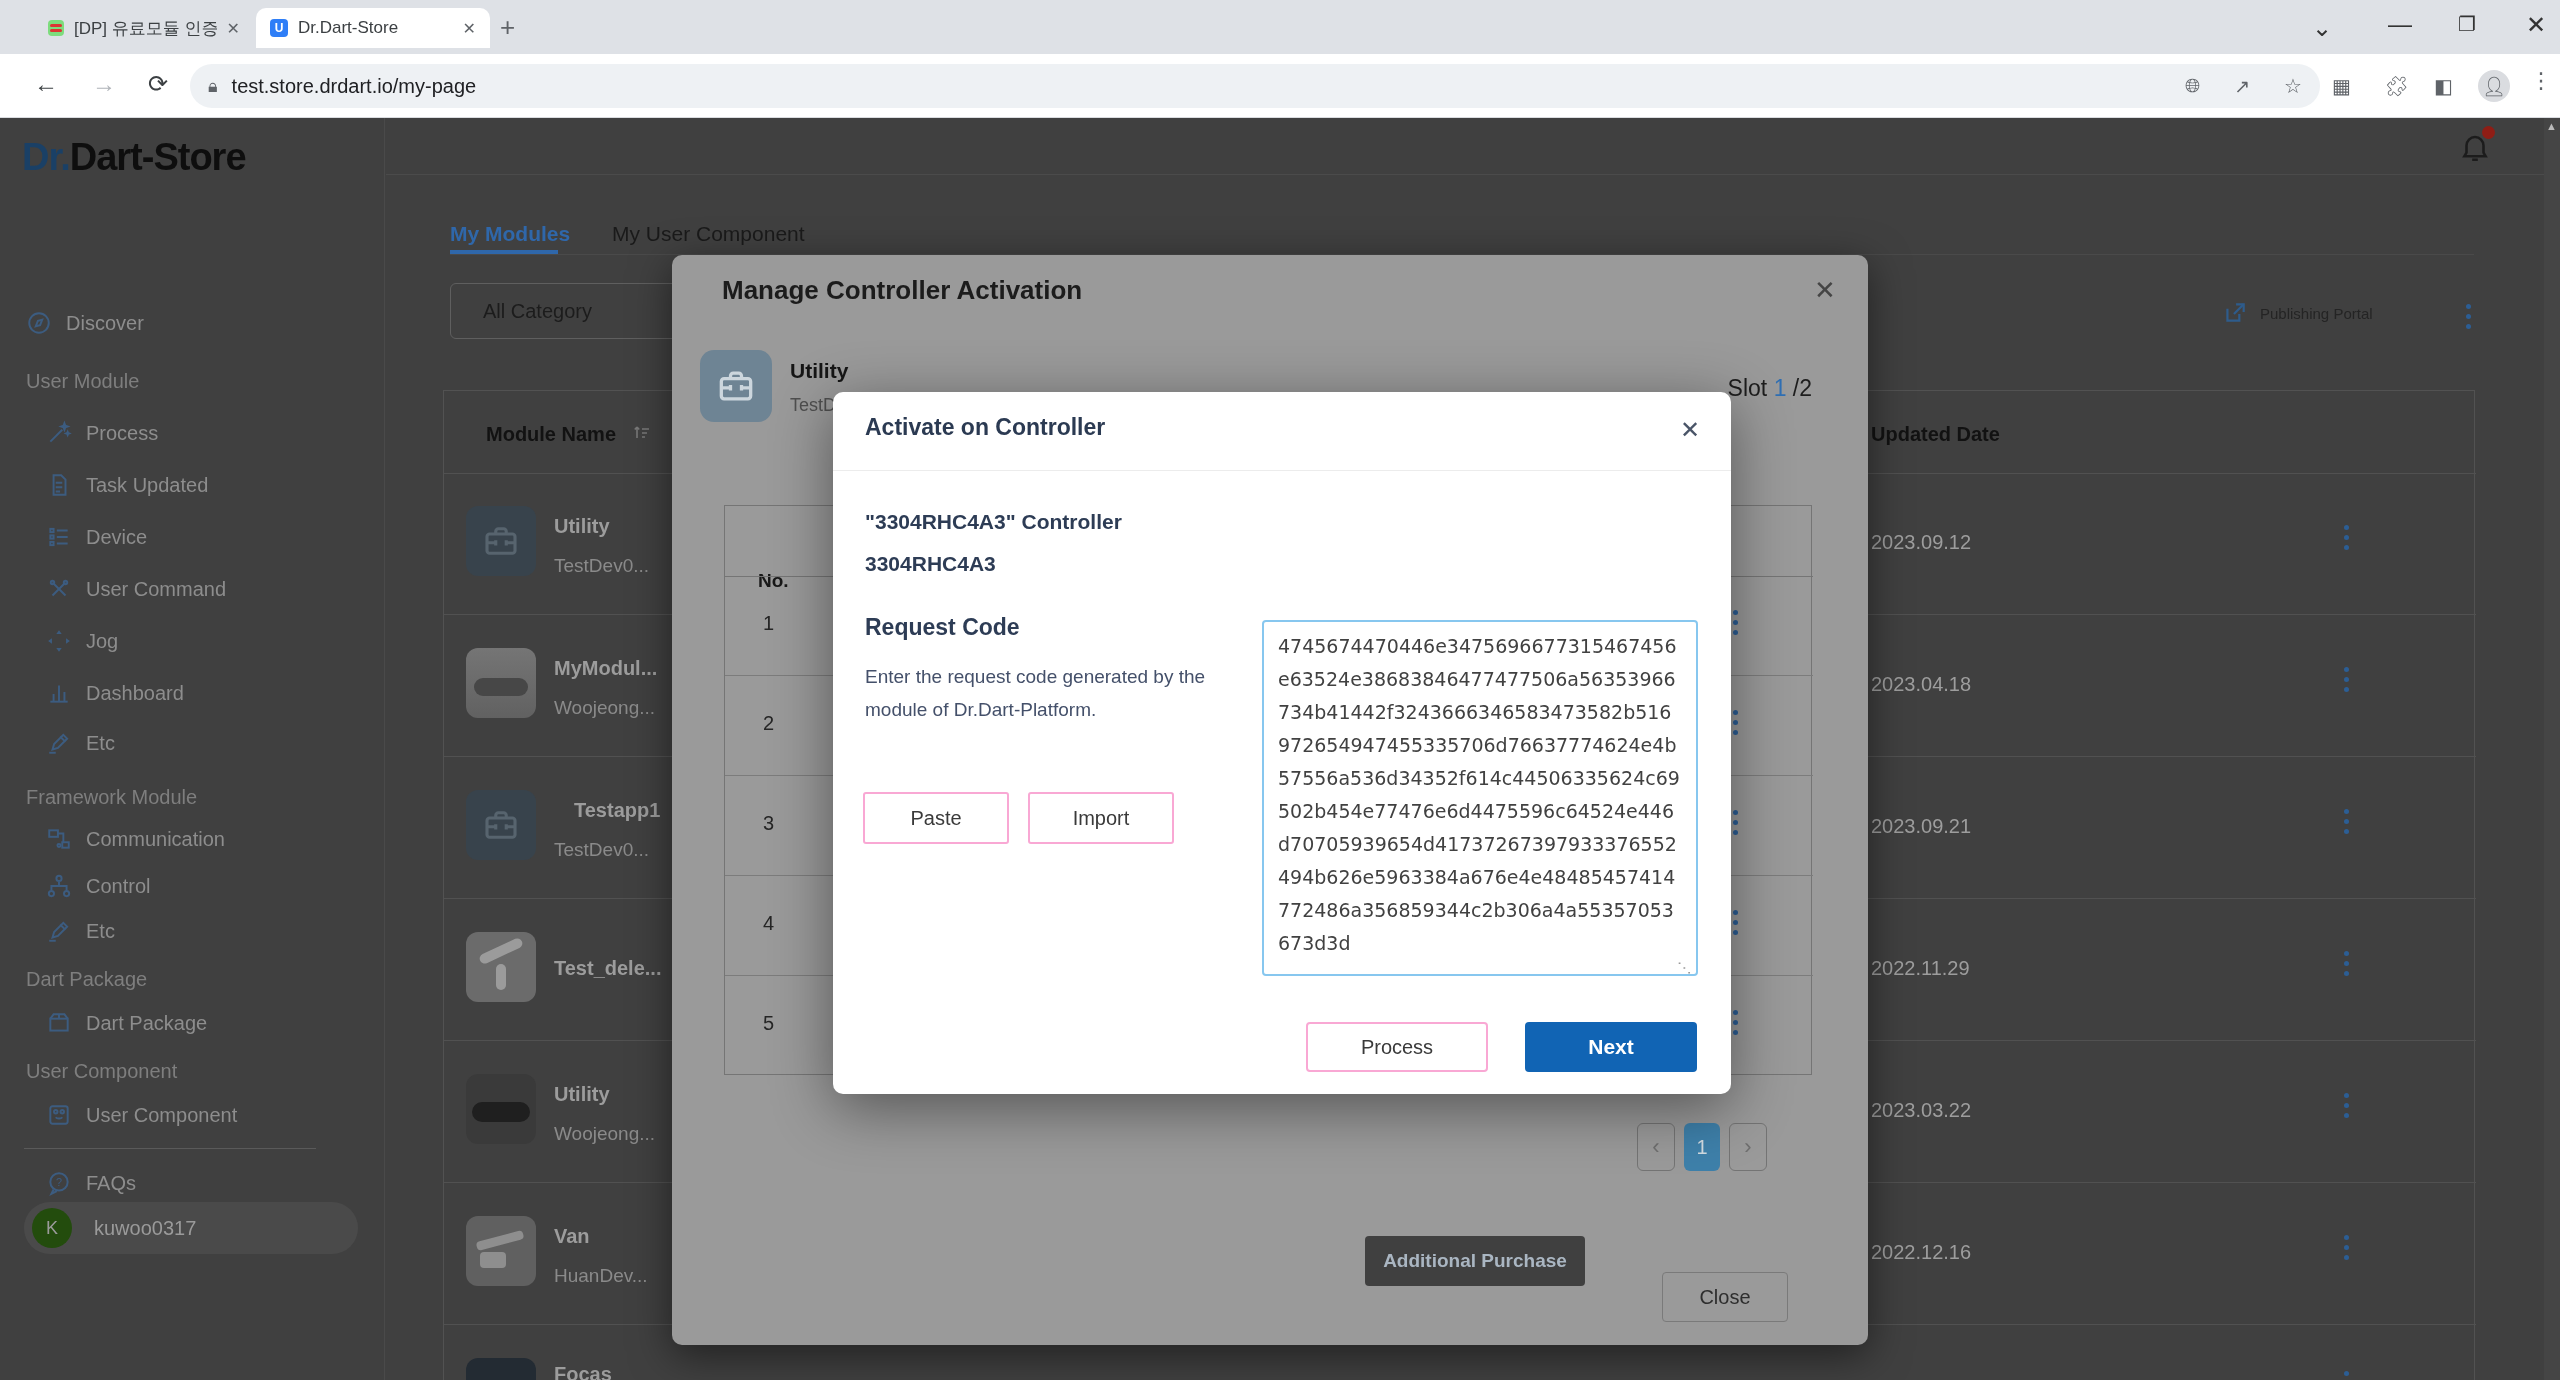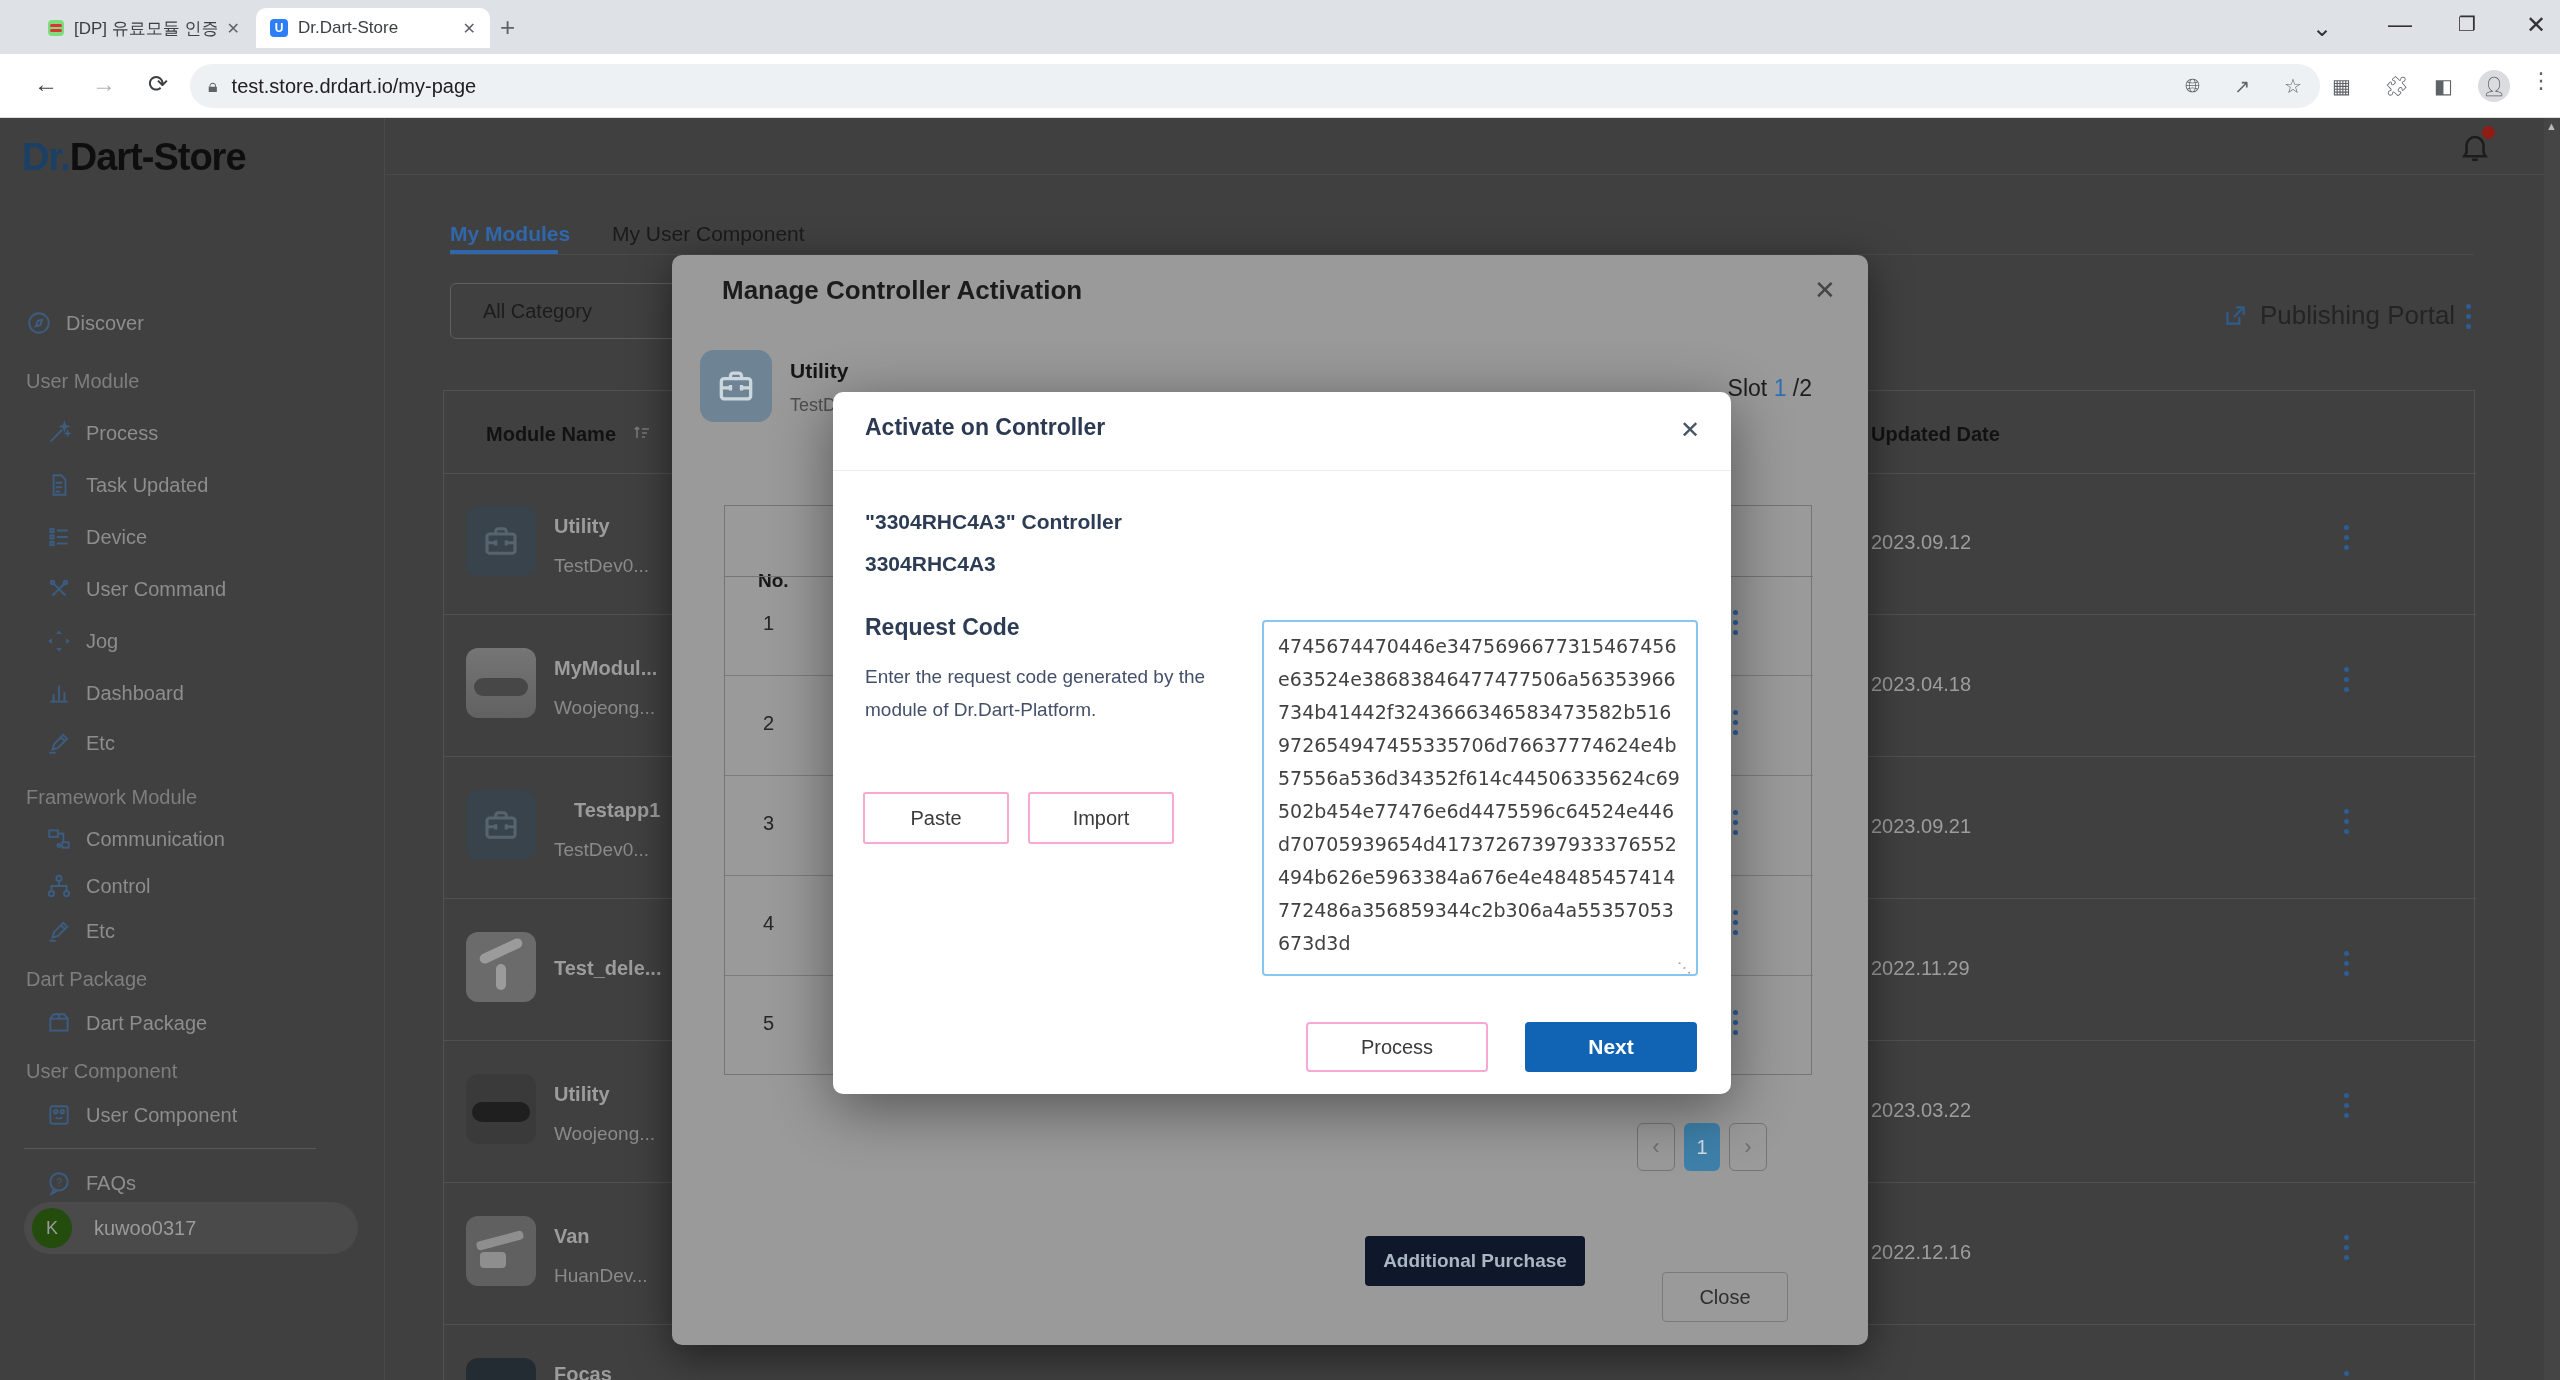"Publishing Portal" span { font-size: 26px -> 15px }
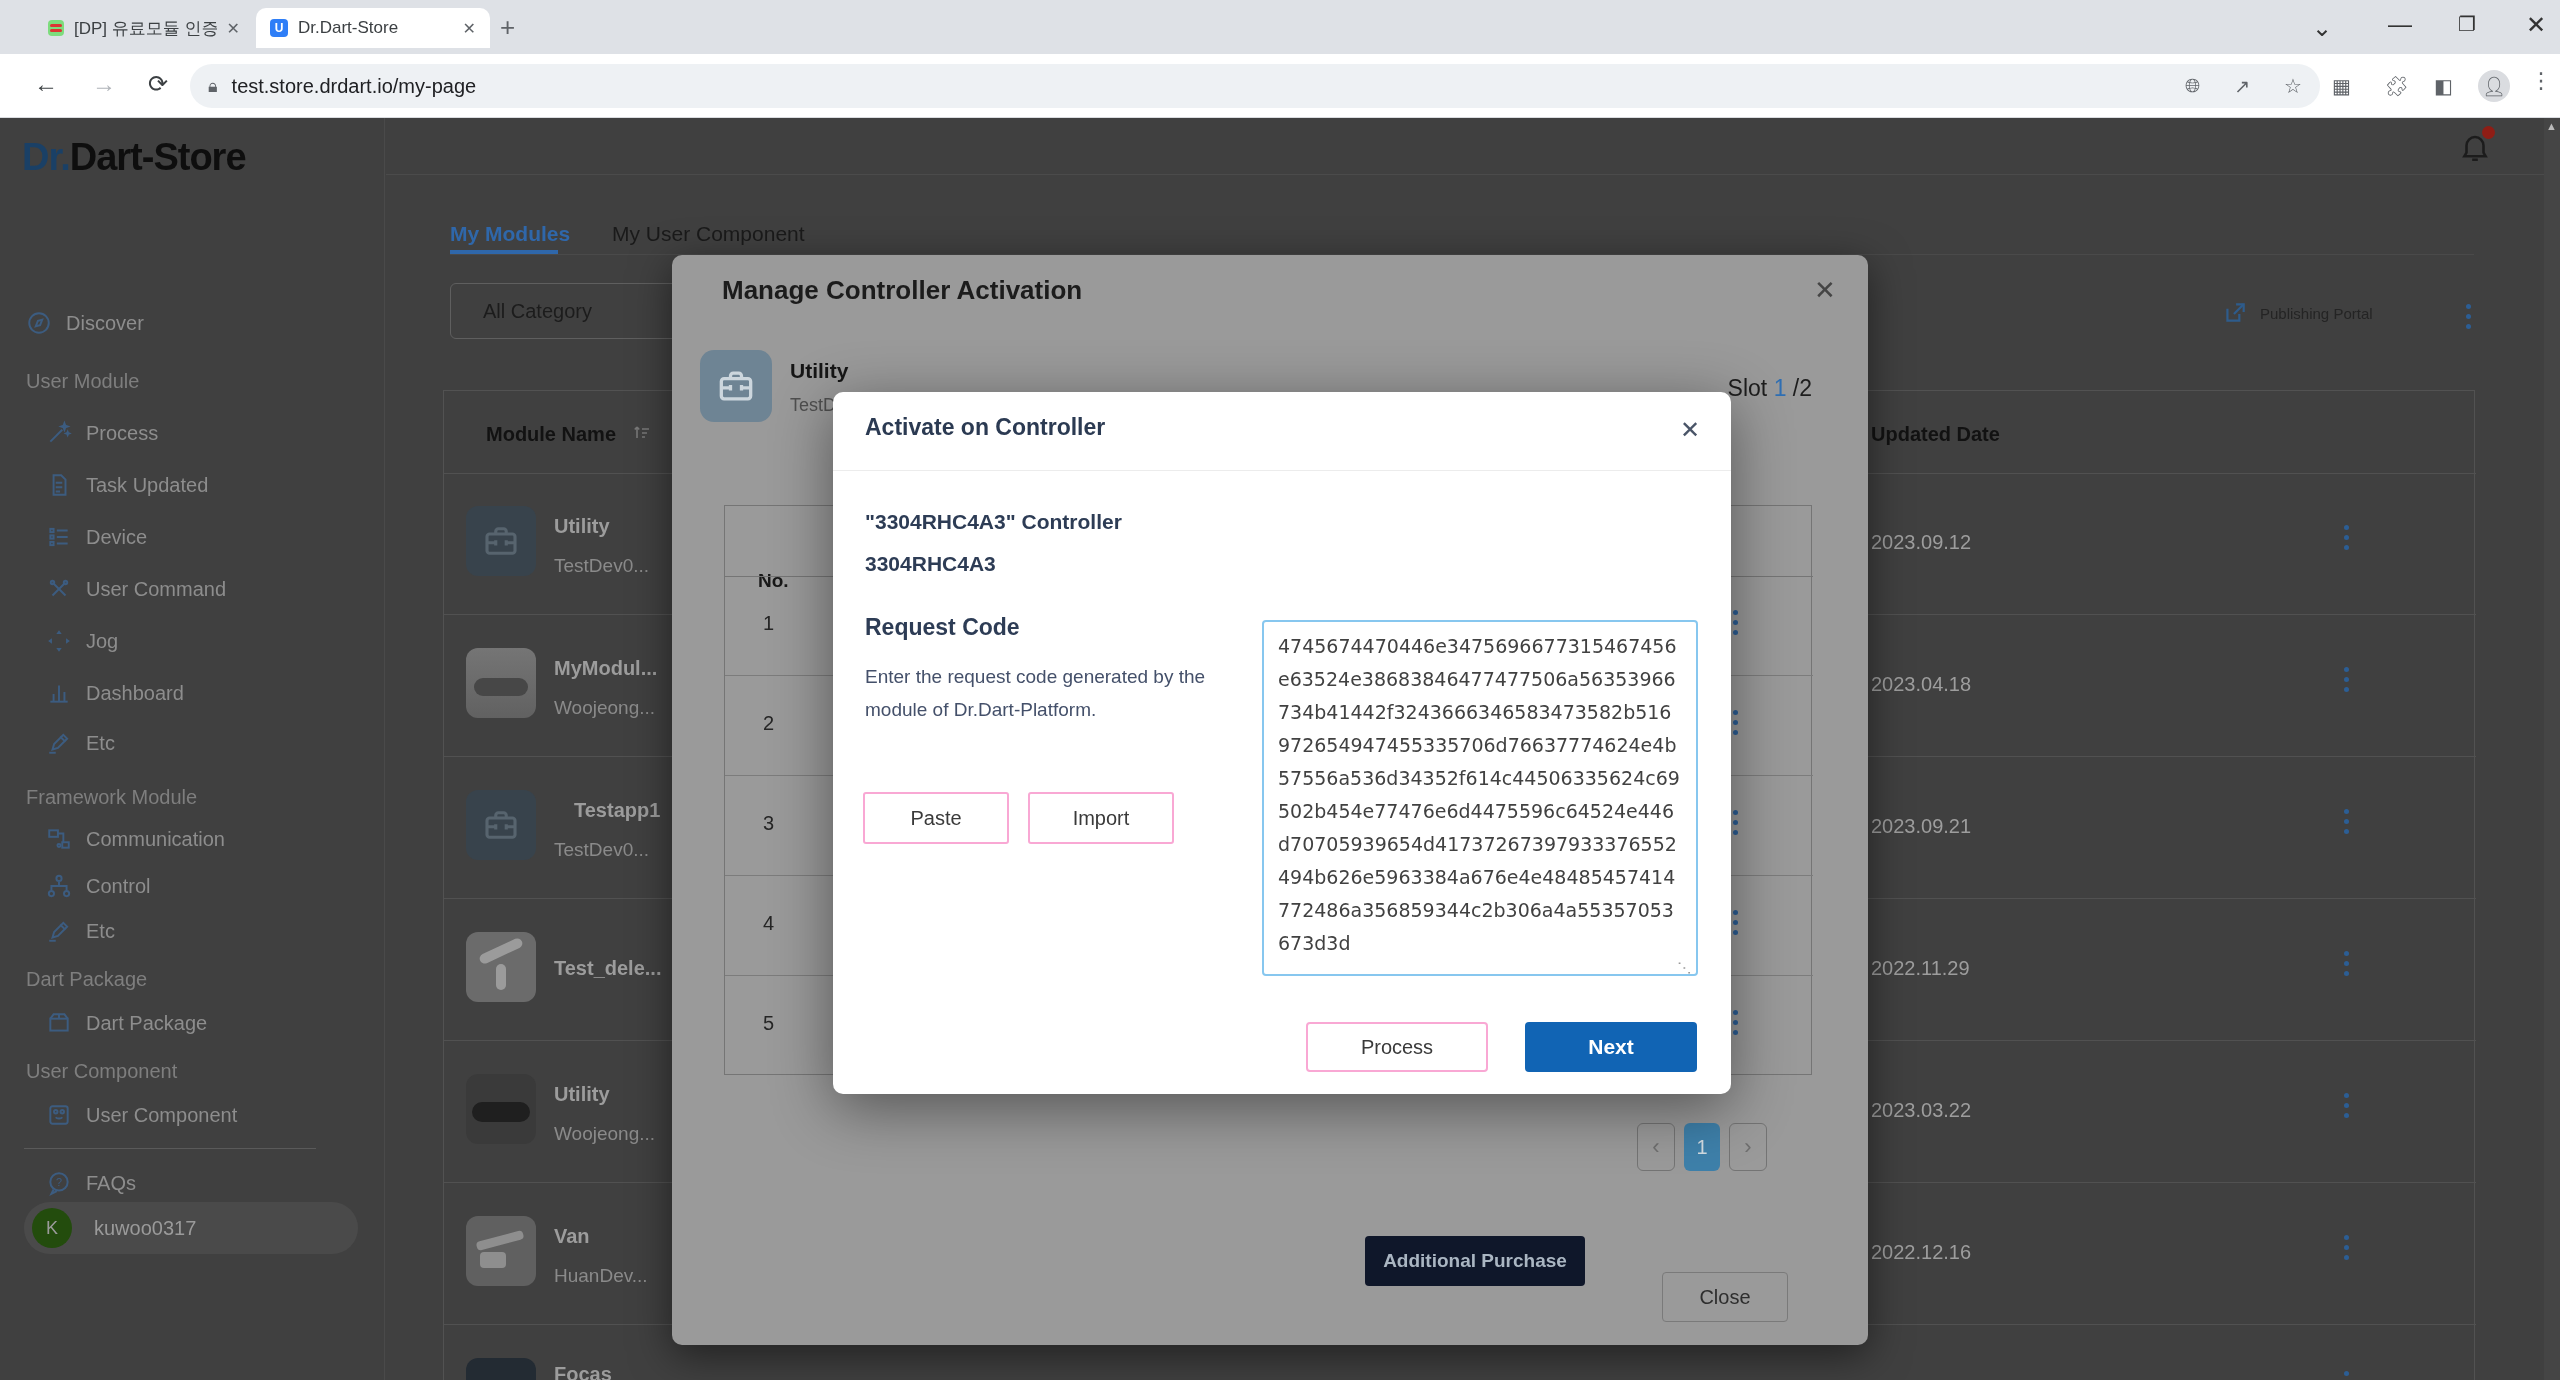"Additional Purchase" div.ab { background: #0f172a -> #404040 }
